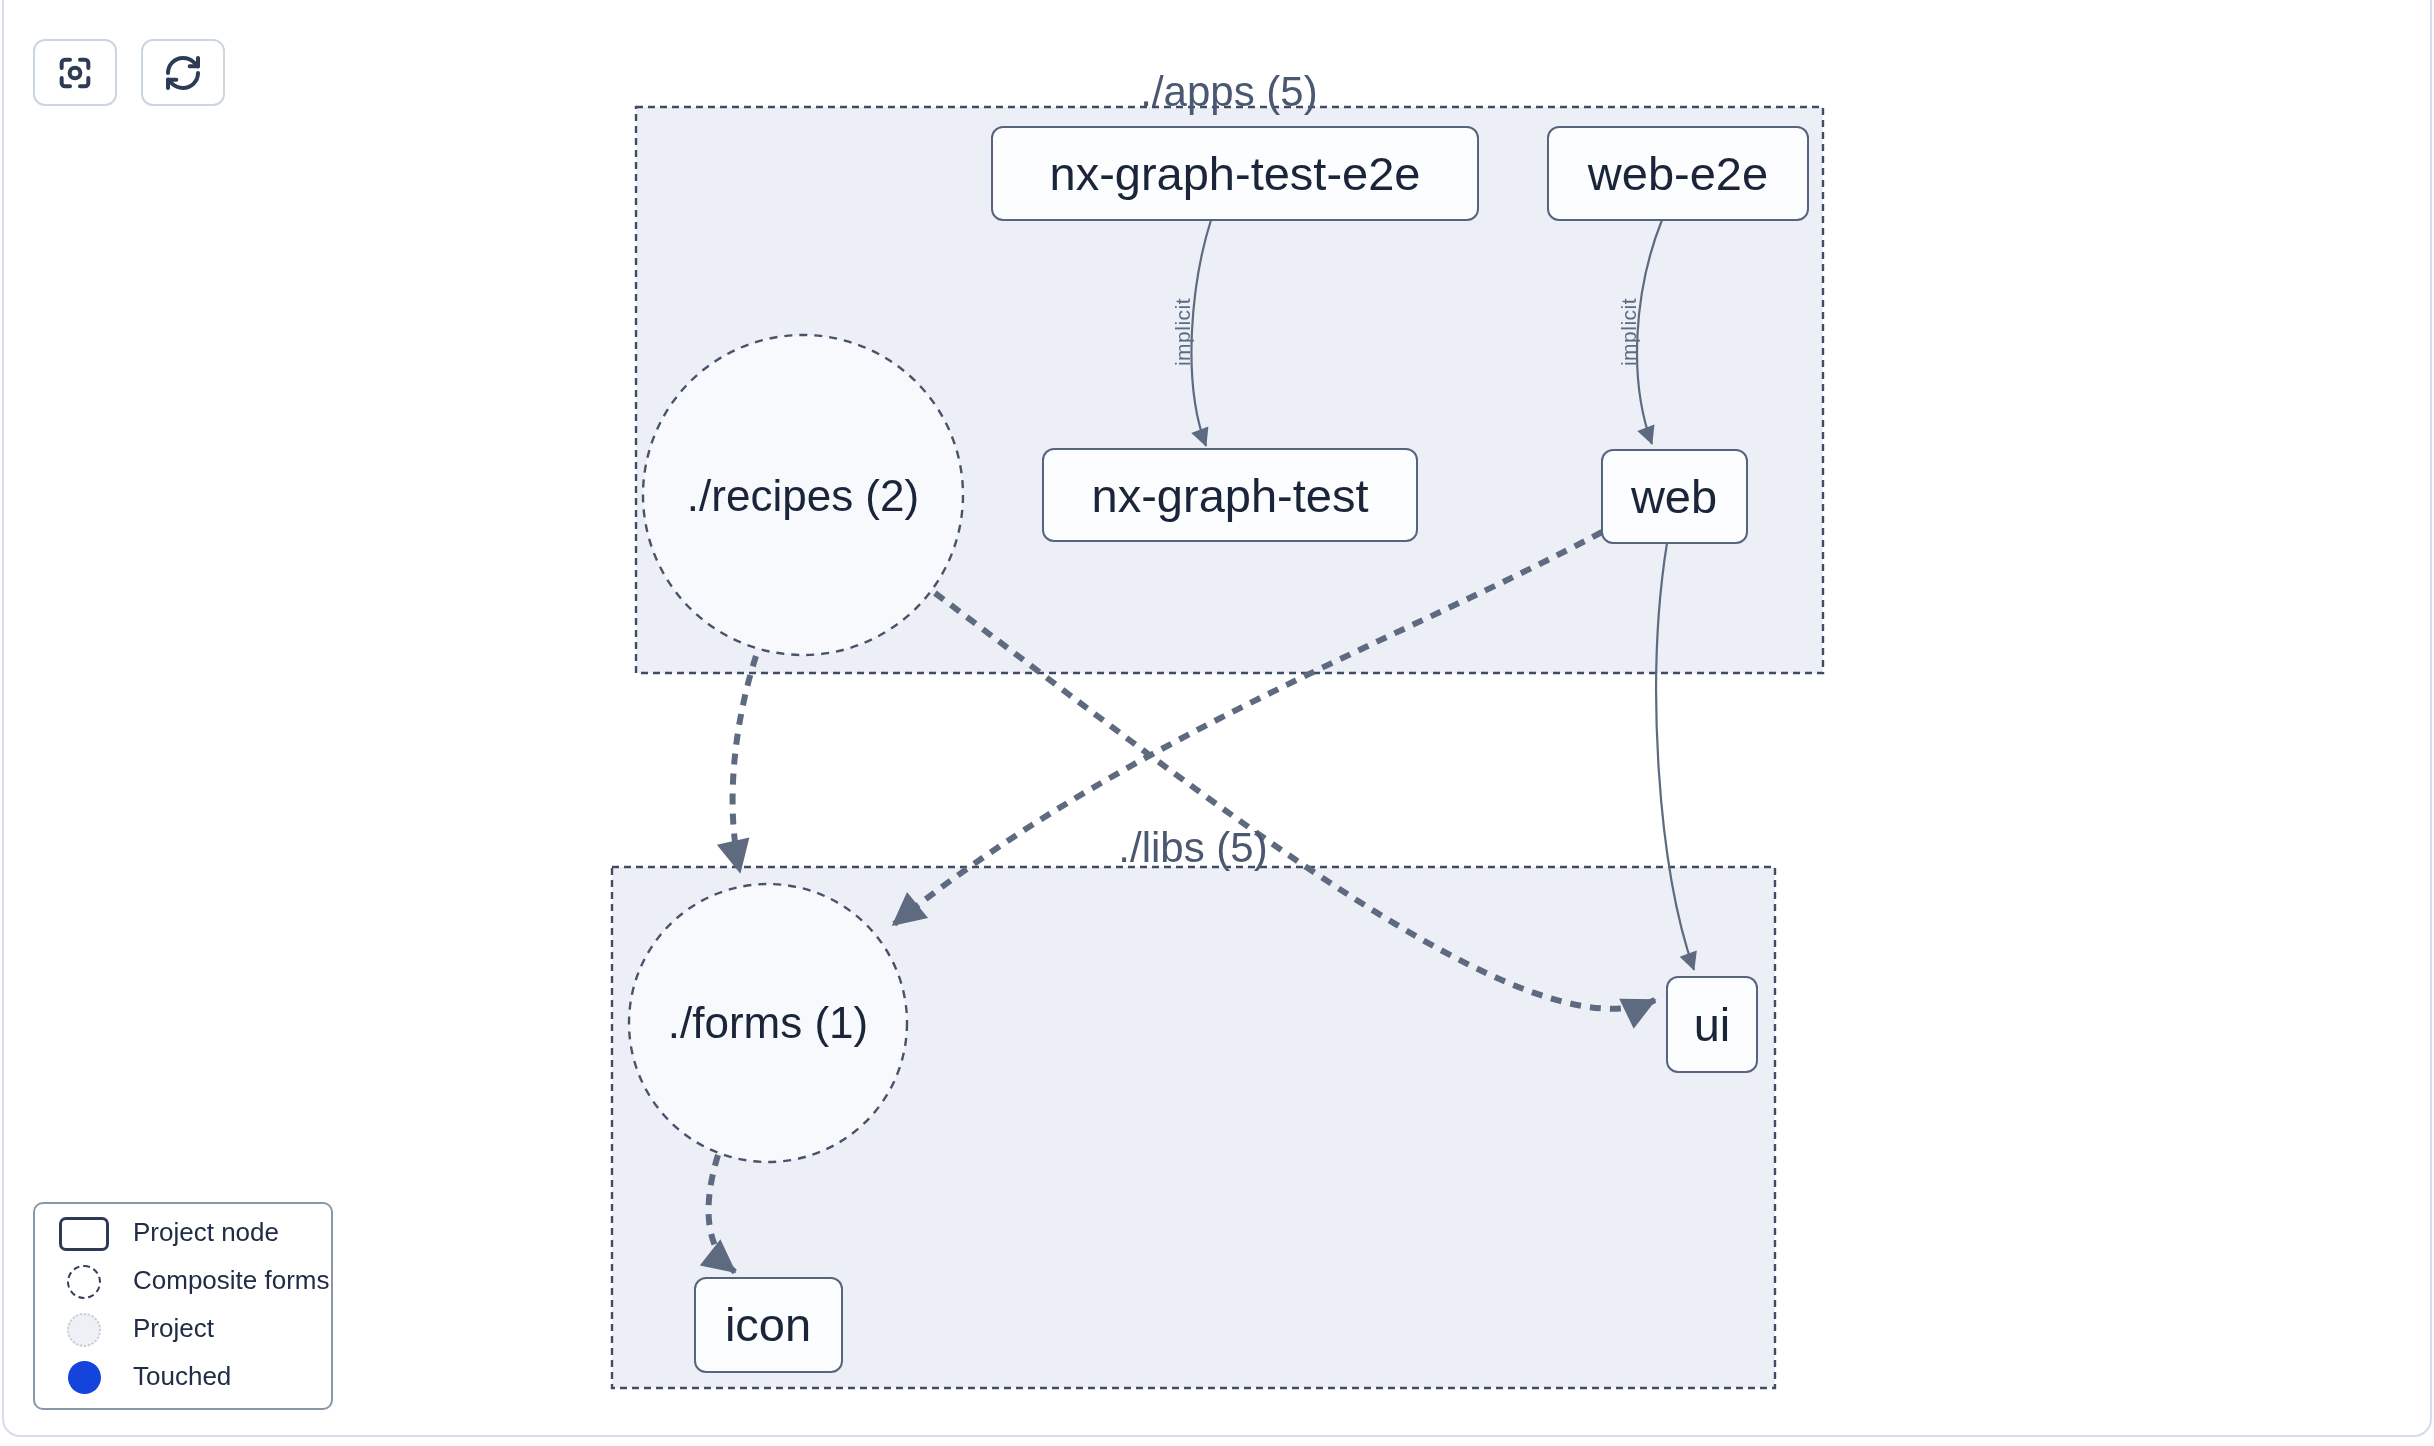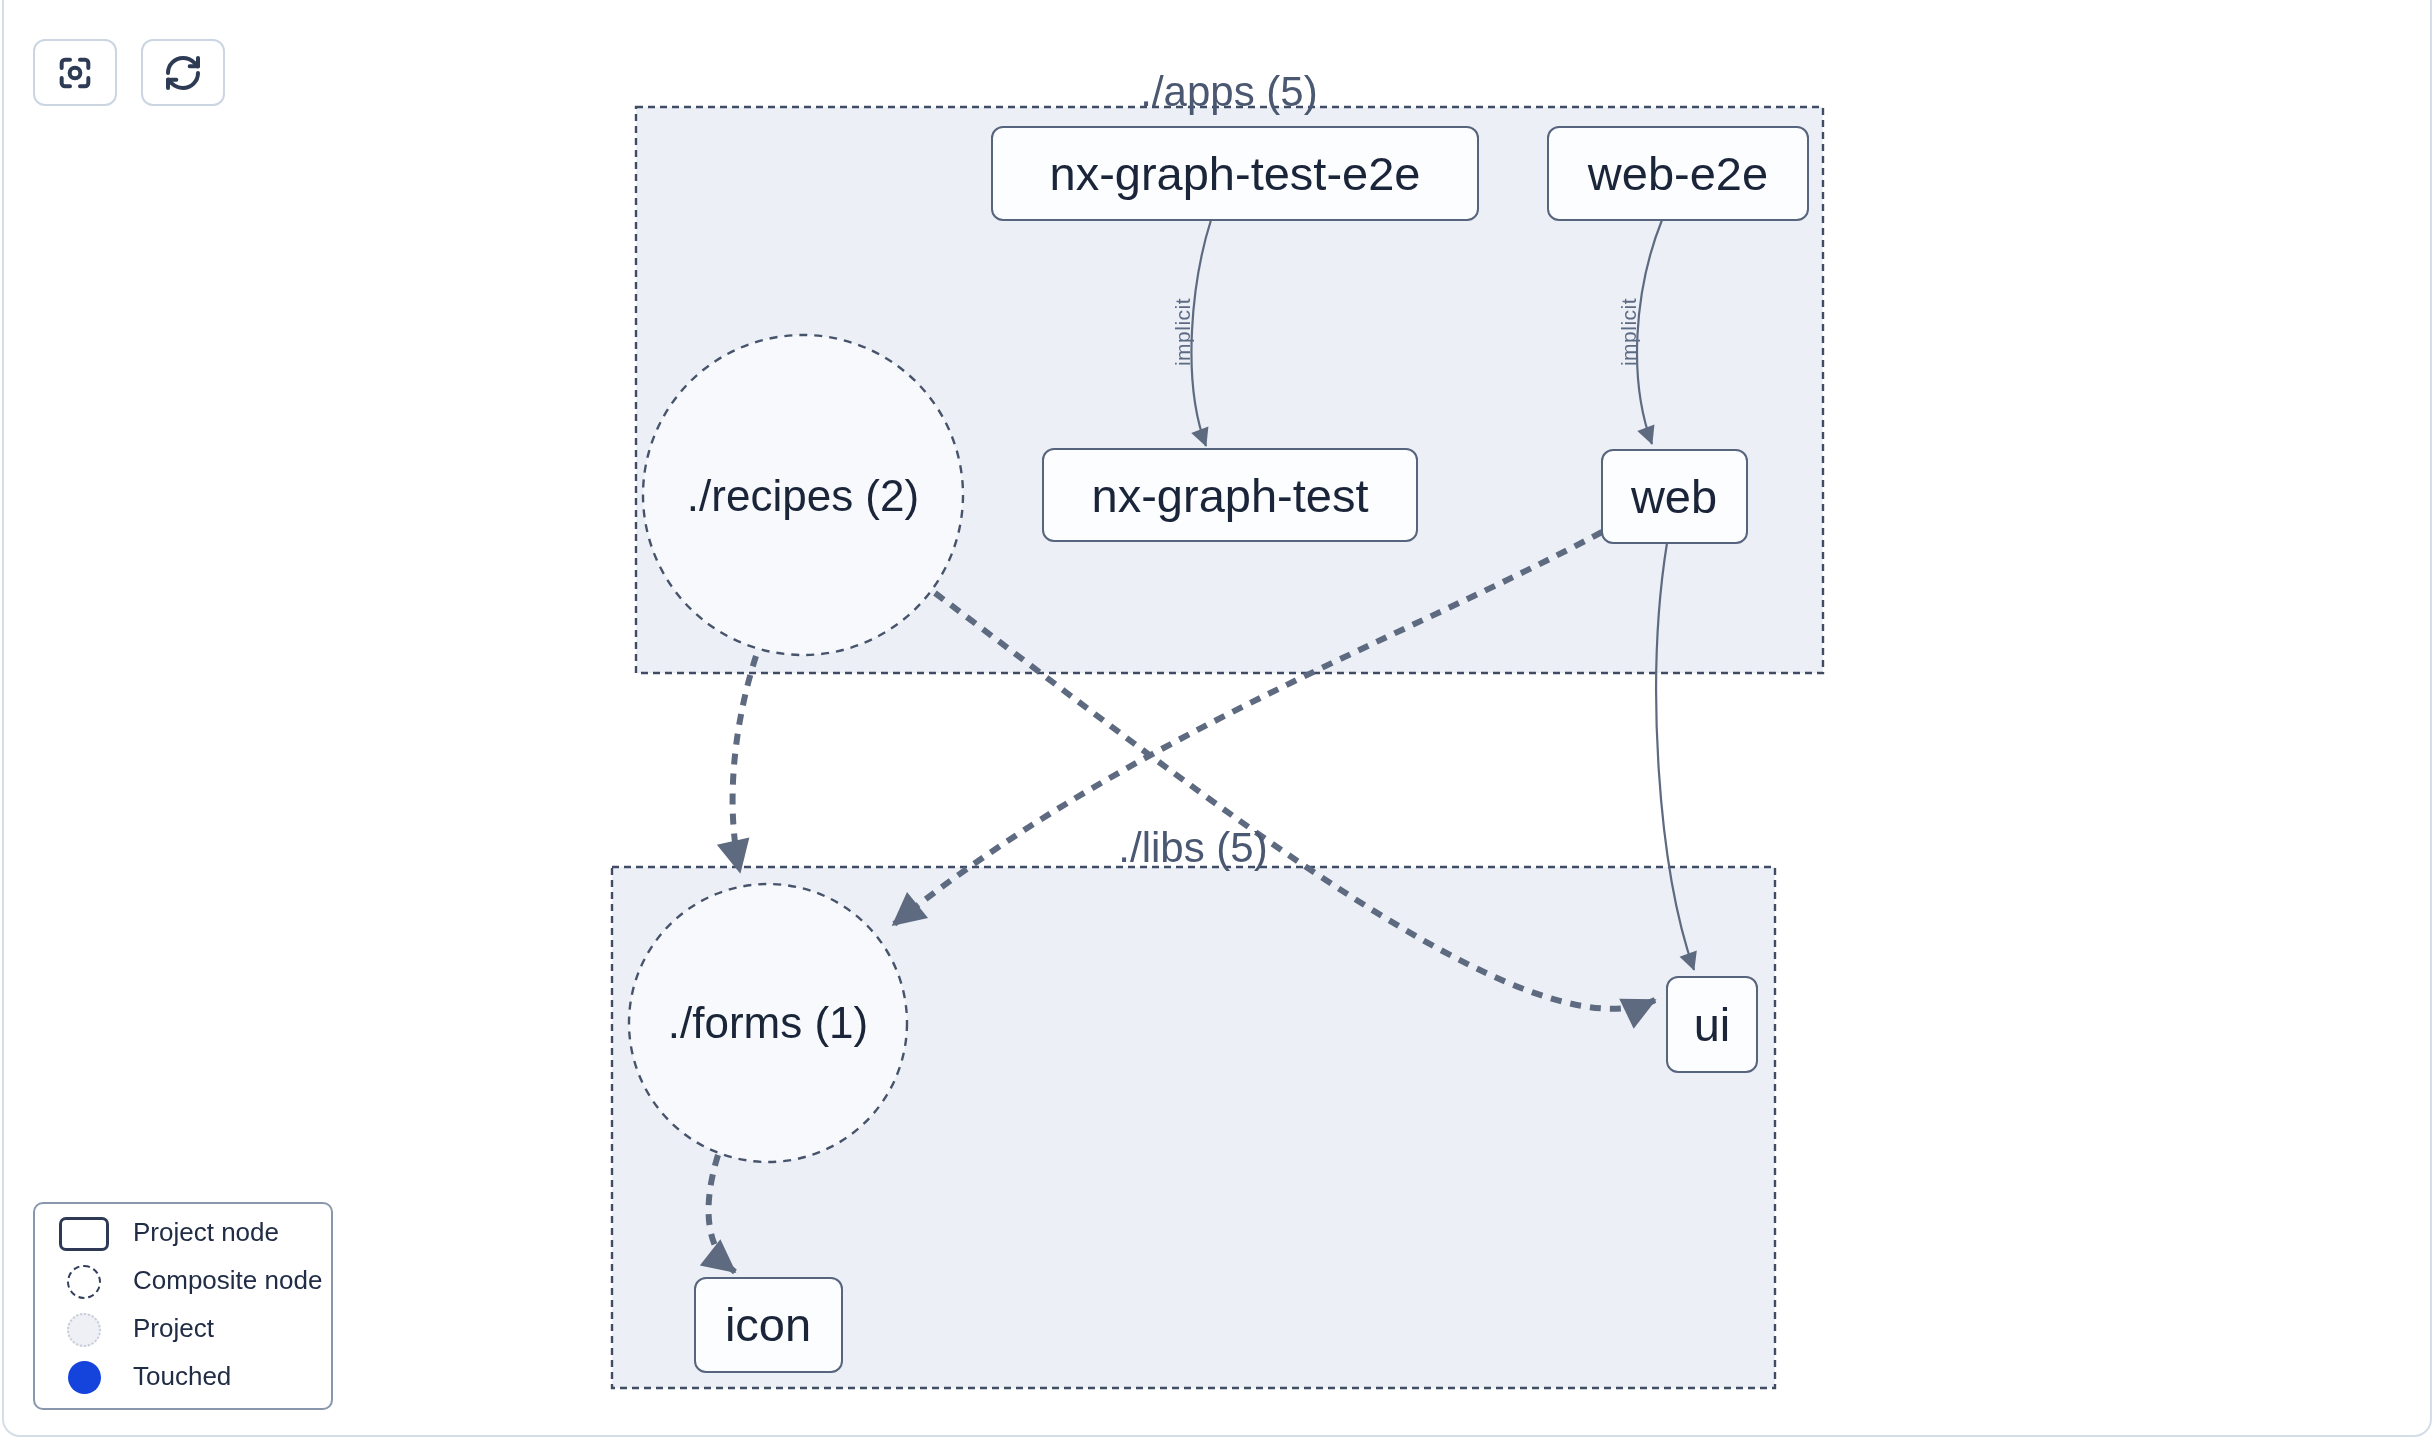"Composite node" span.legend-label { text: node -> forms }
